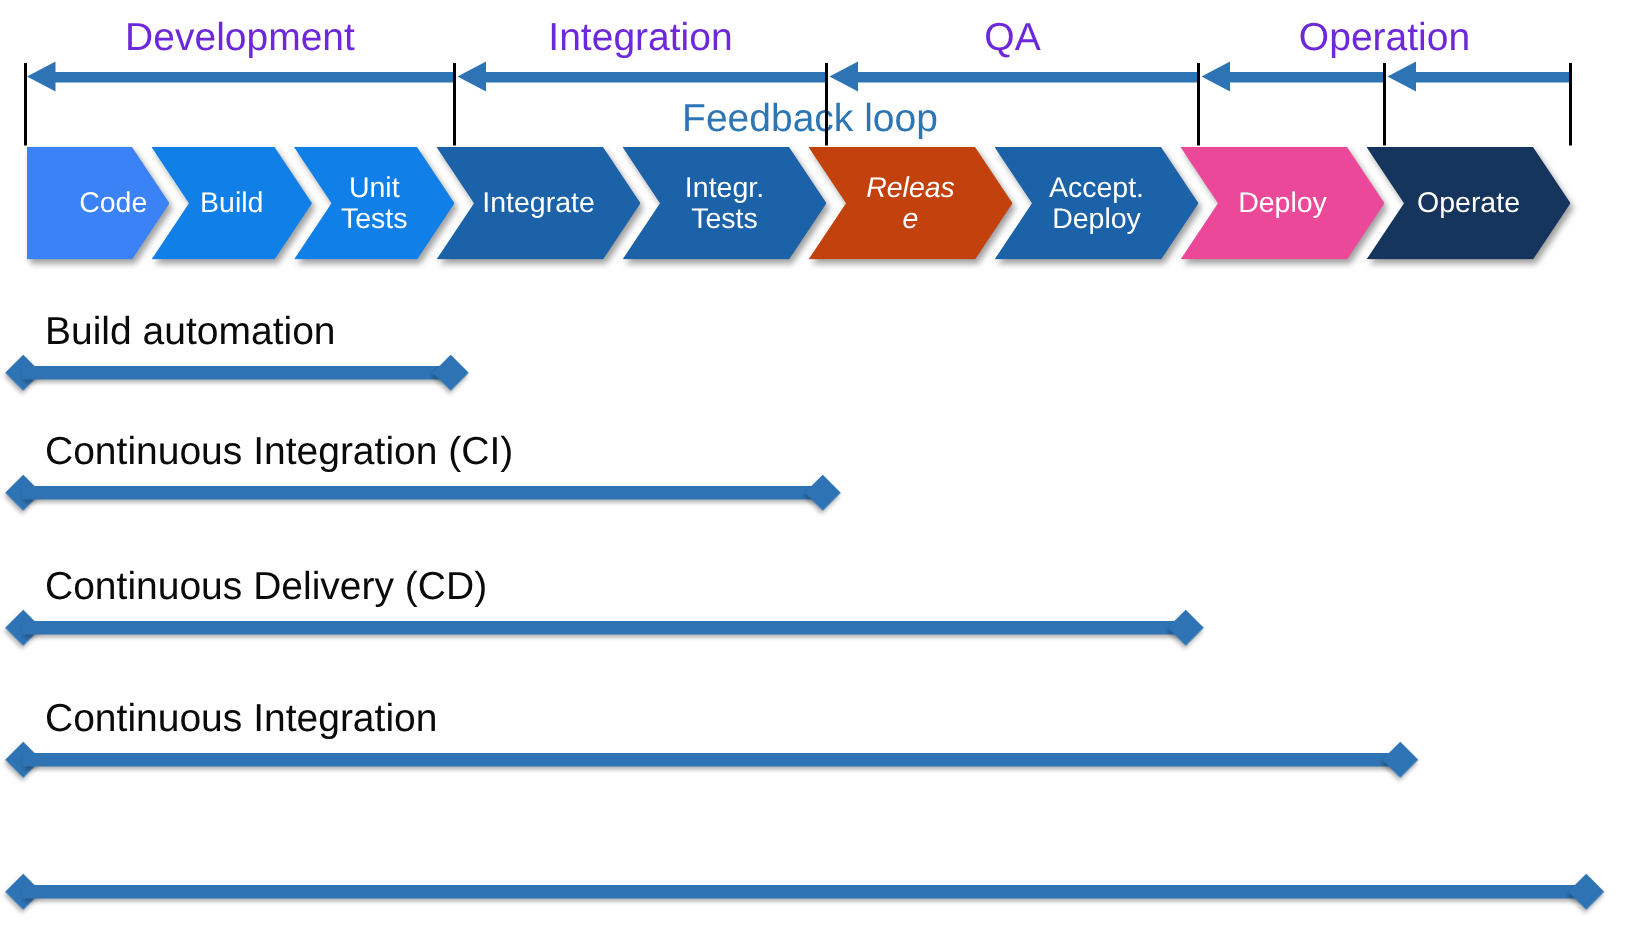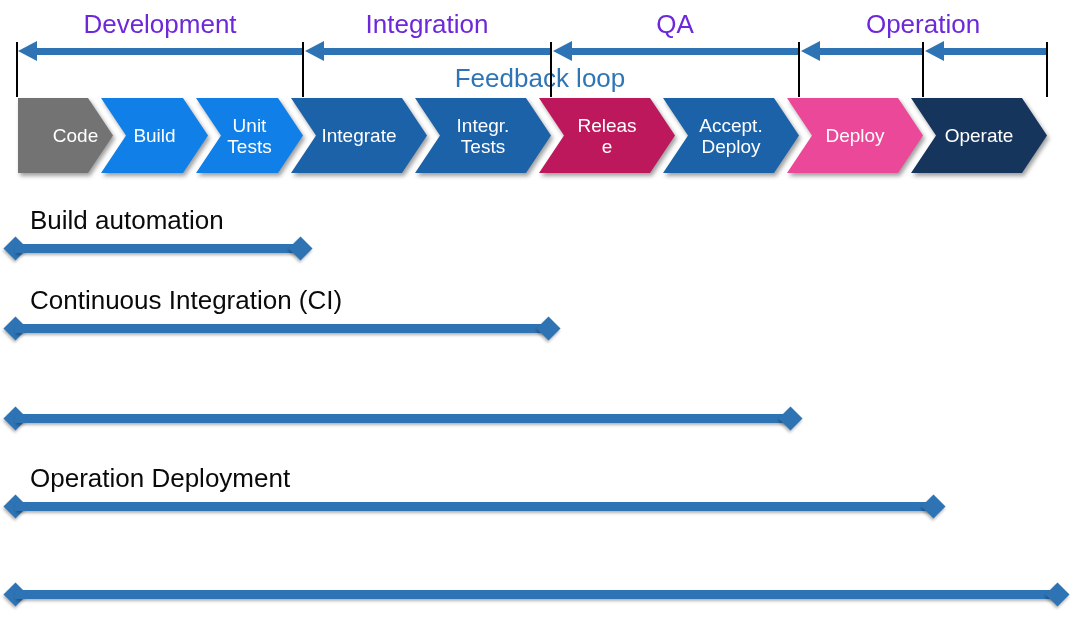"Code" div.chev { background: #737373 -> #3b82f6 }
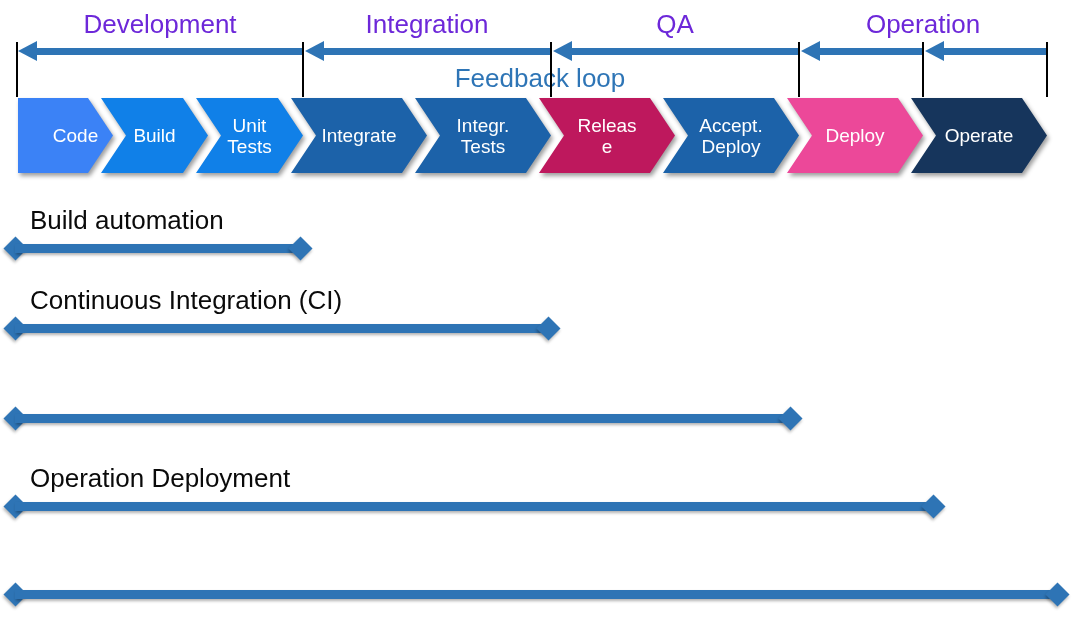"Releas" div.chev { background: #be185d -> #c2410c; font-style: none -> italic }
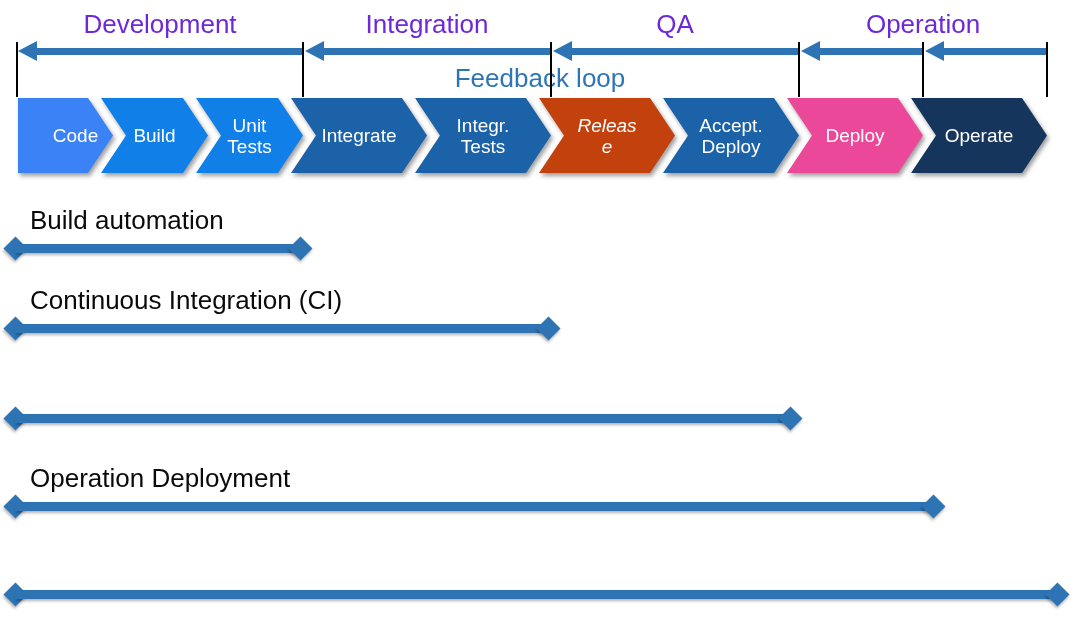"Continuous Delivery (CD)" div.row-label { html: none -> <div>Continuous Delivery (CD)</div> }
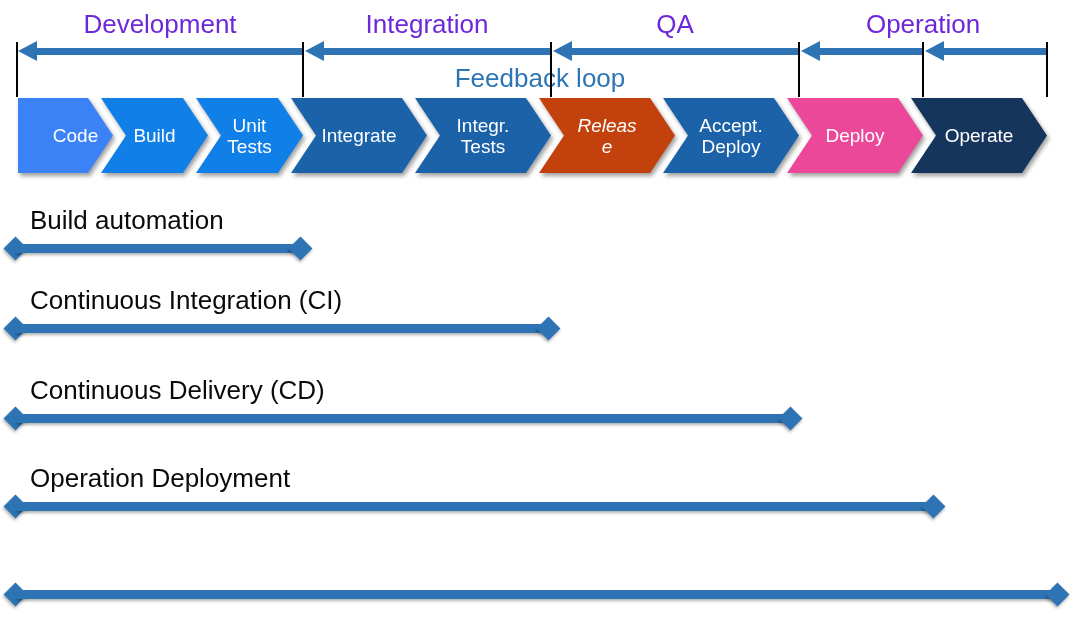"Operation Deployment" div.row-label { text: Operation Deployment -> Continuous Integration }
